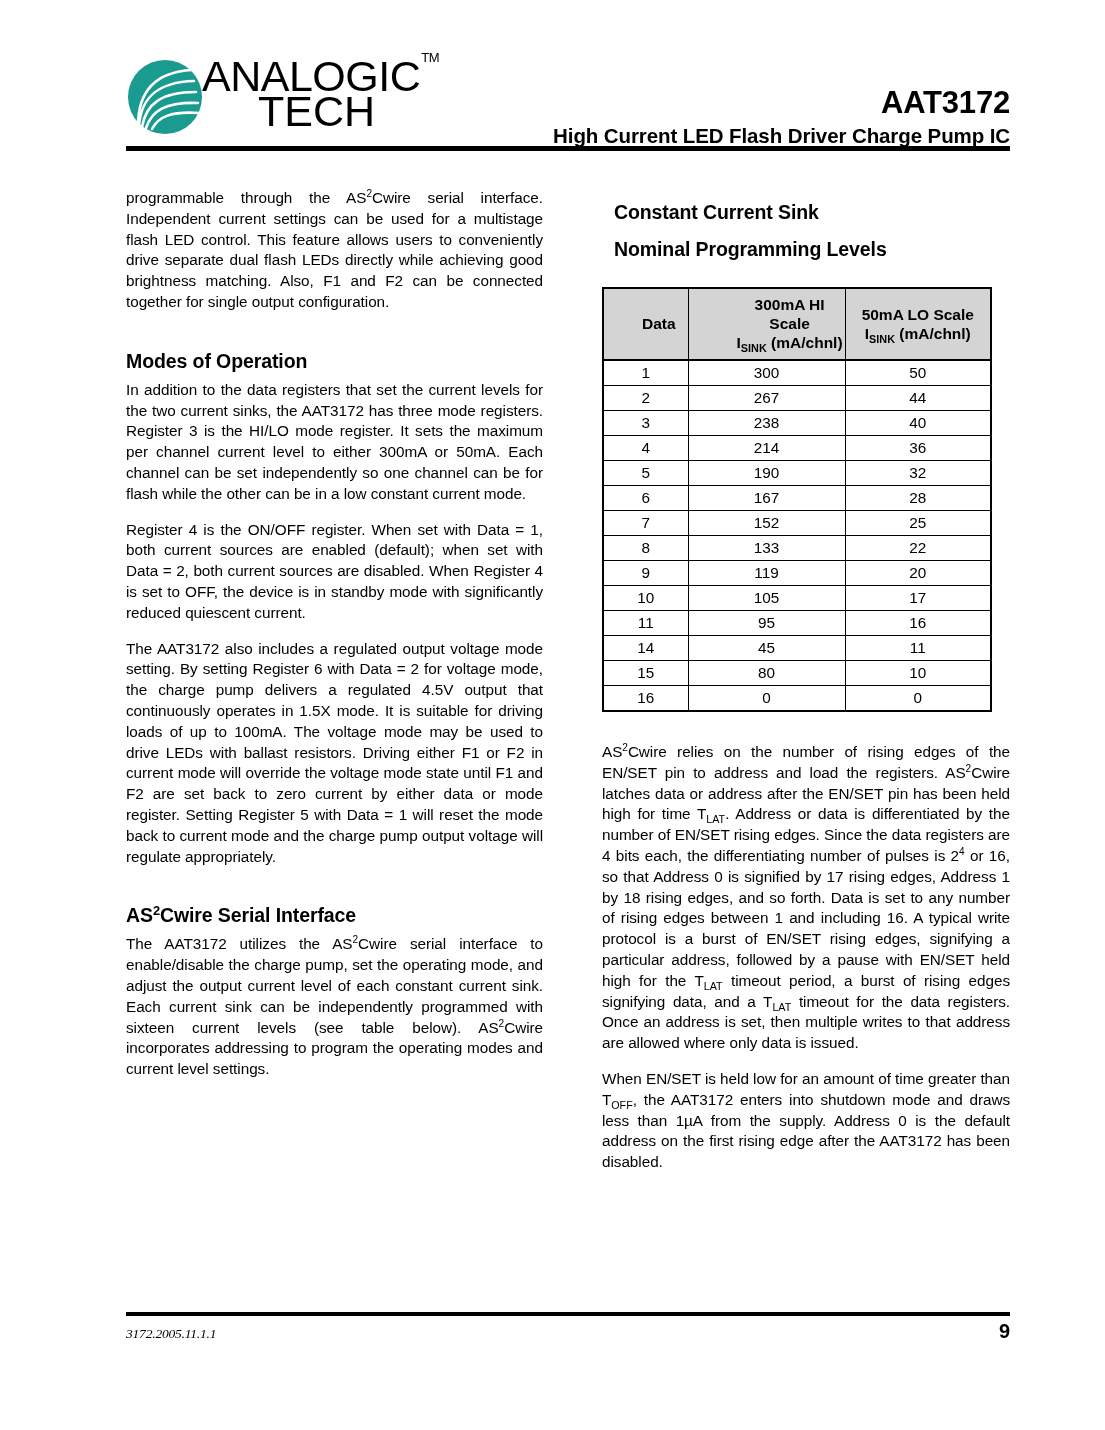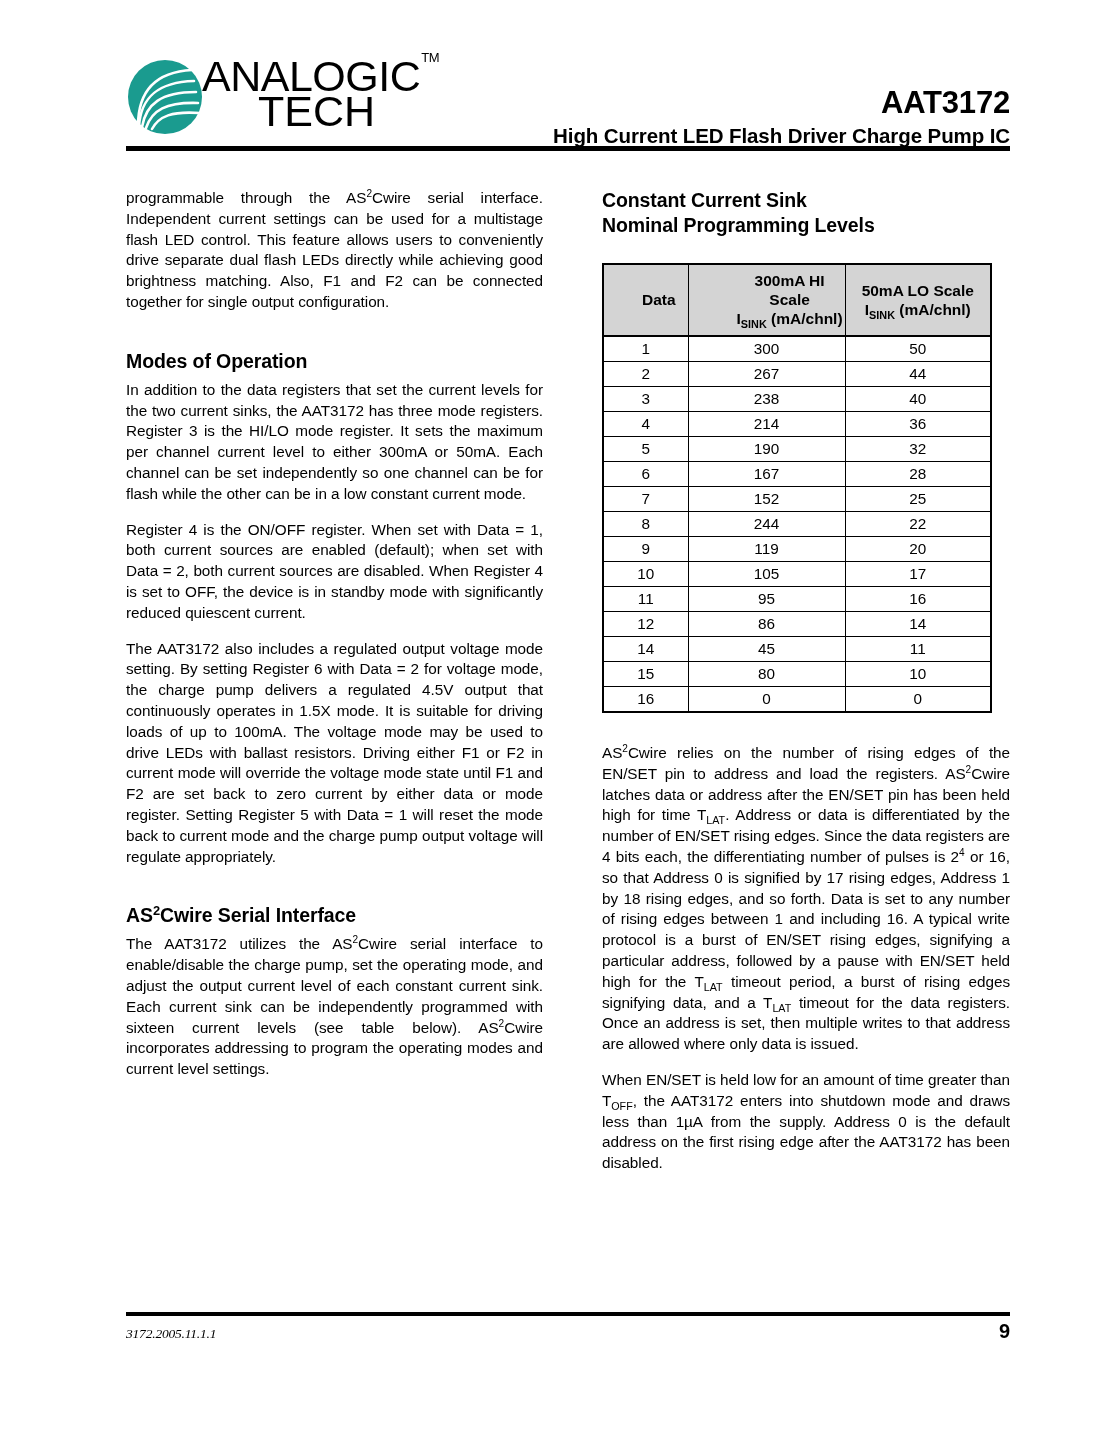"Constant Current Sink" h2.tabletitle { margin: 0 -> 12px }
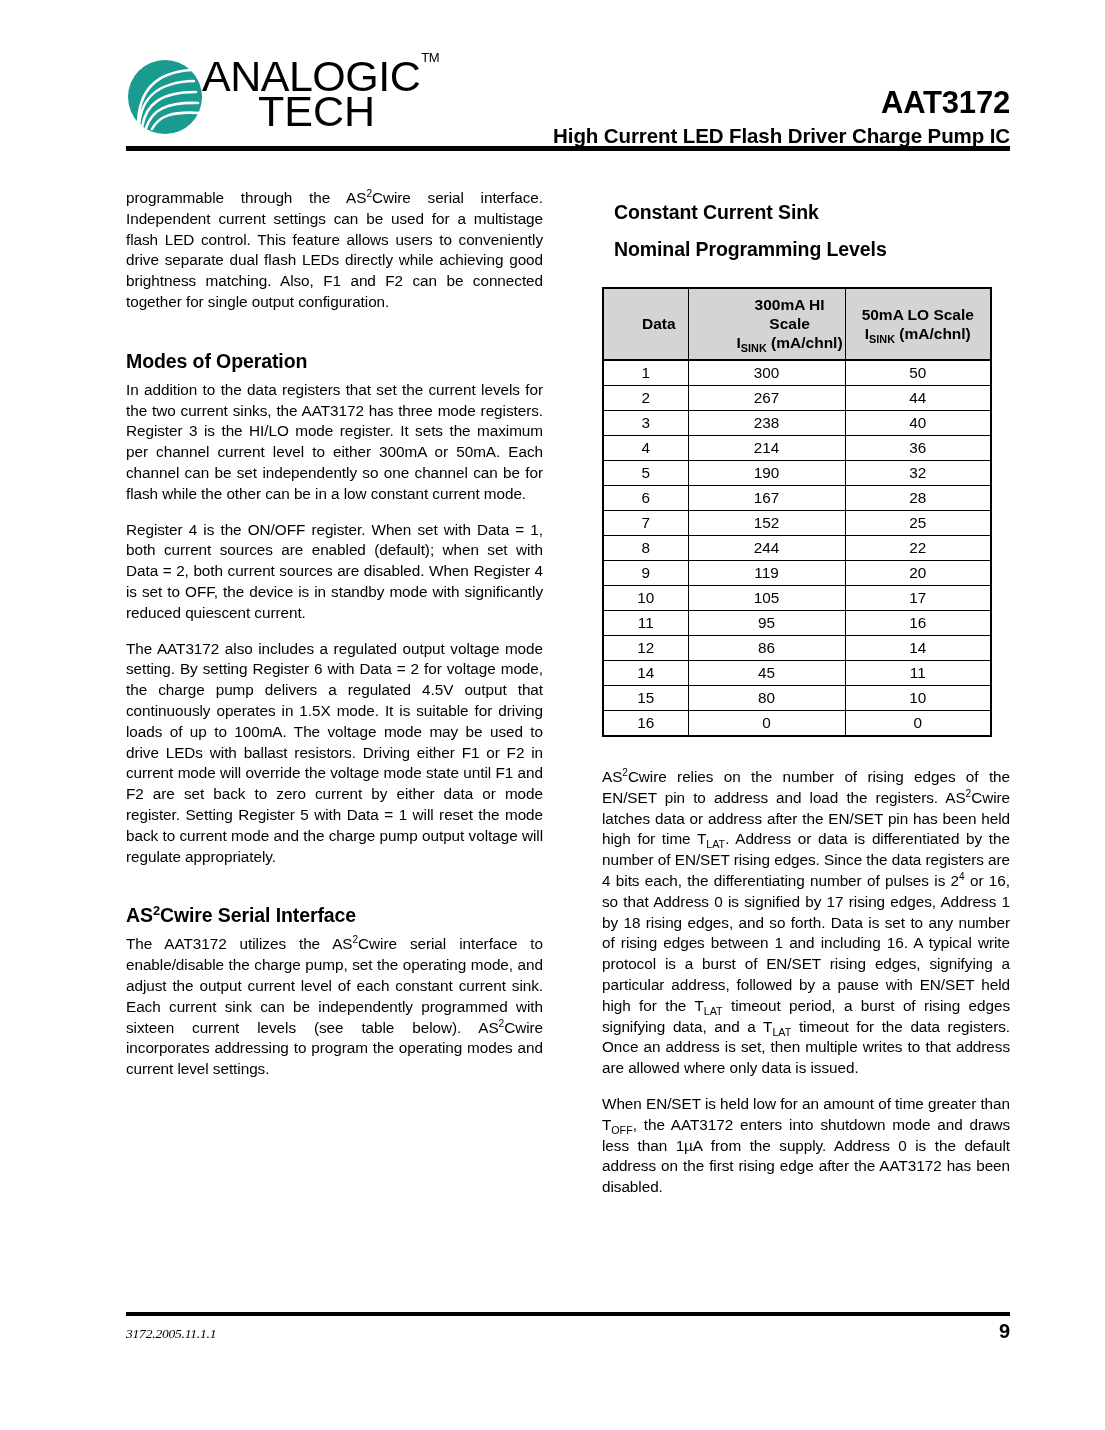"244" td { text: 244 -> 133 }
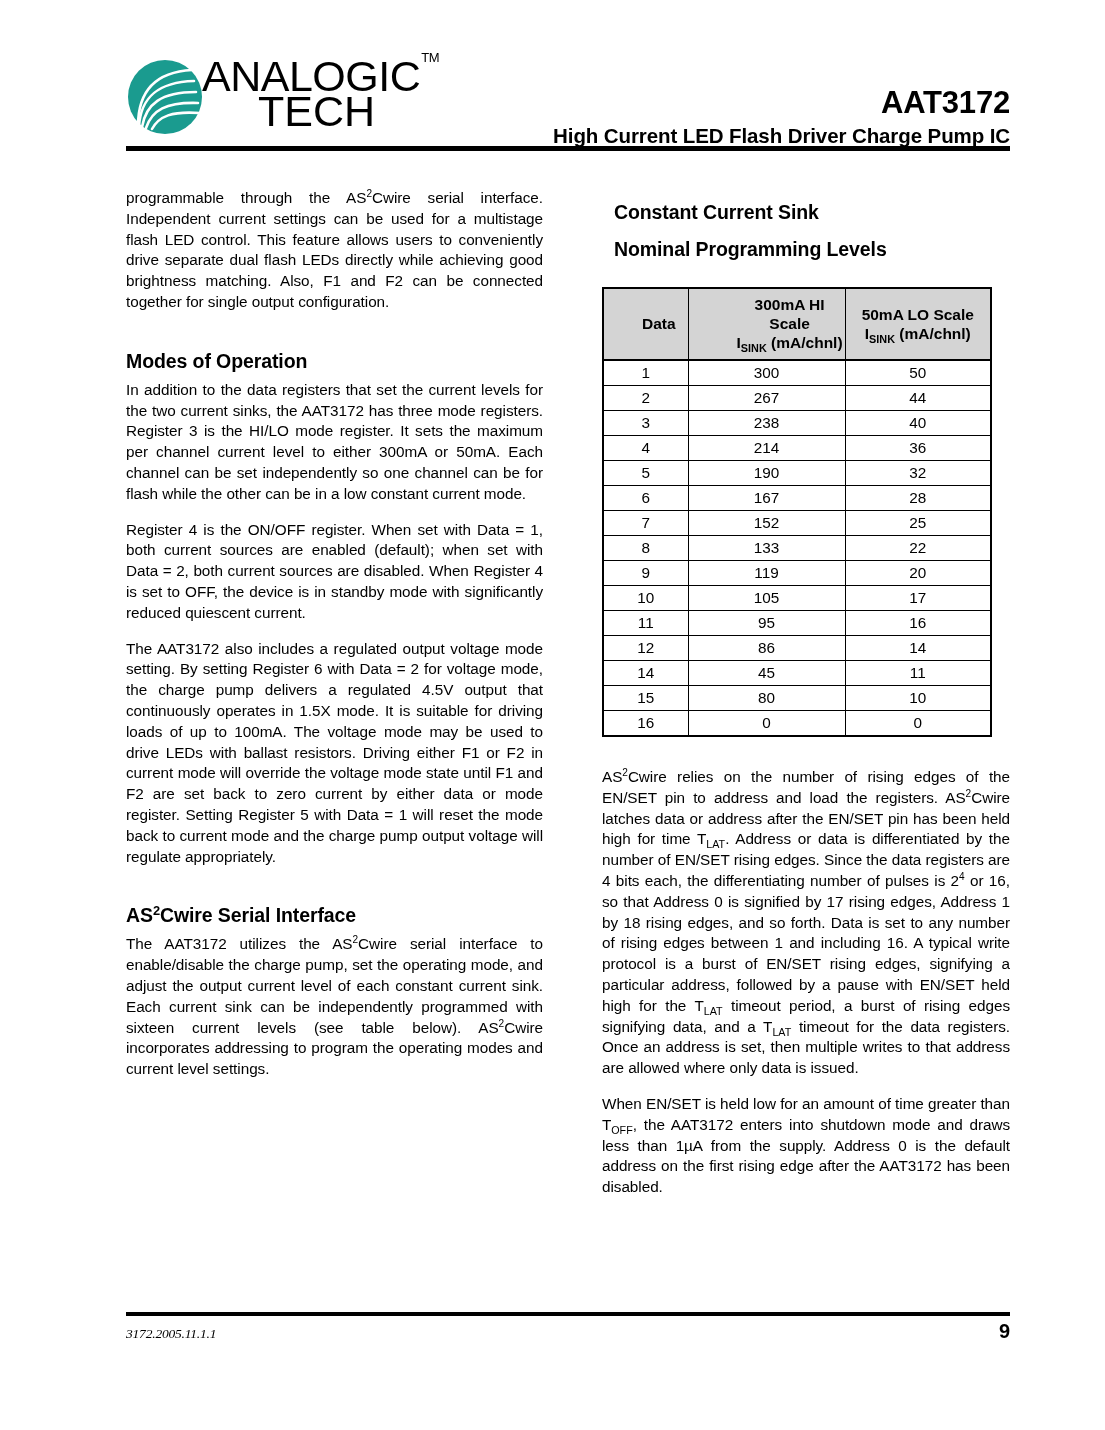"12" tr { html: <tr> <td>12</td> <td>86</td> <td>14</td> </tr> -> none }
